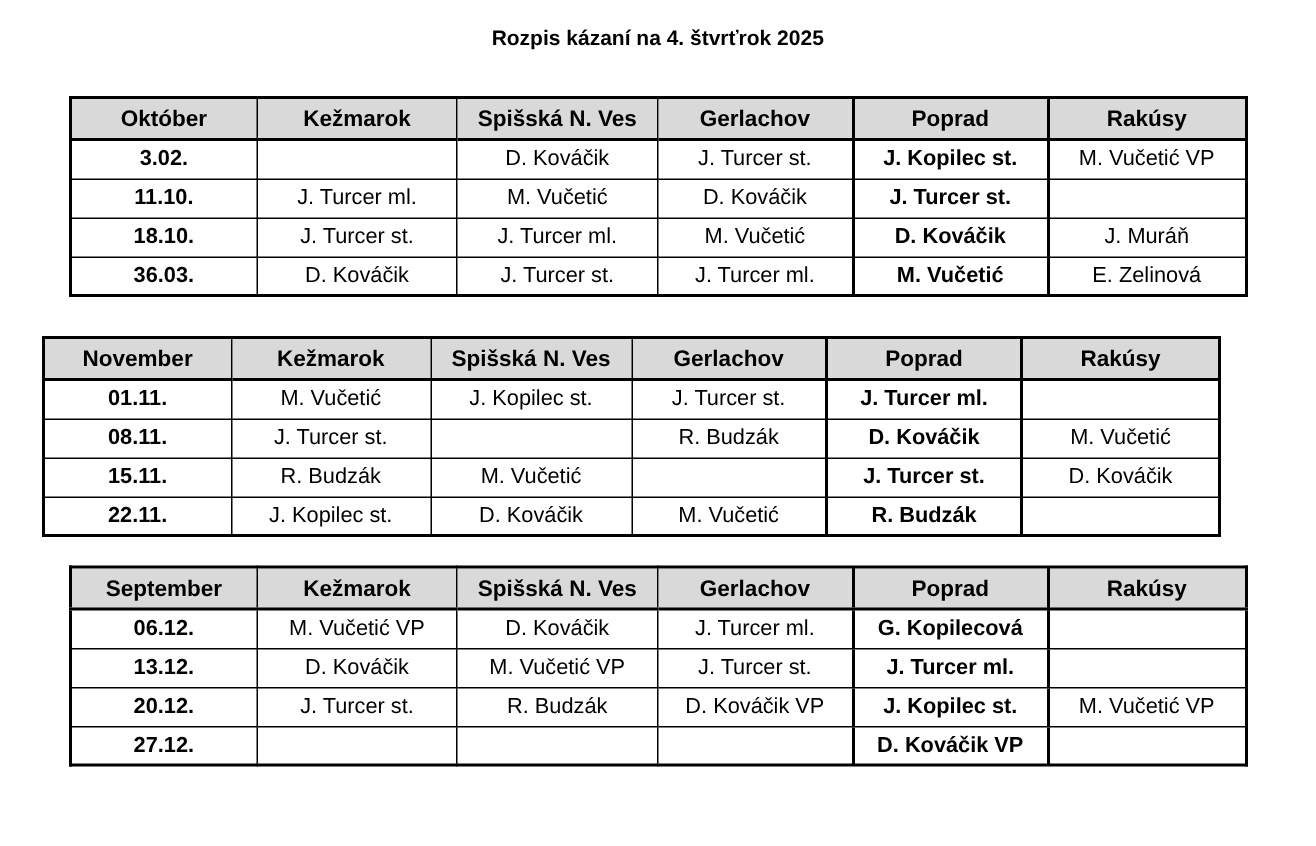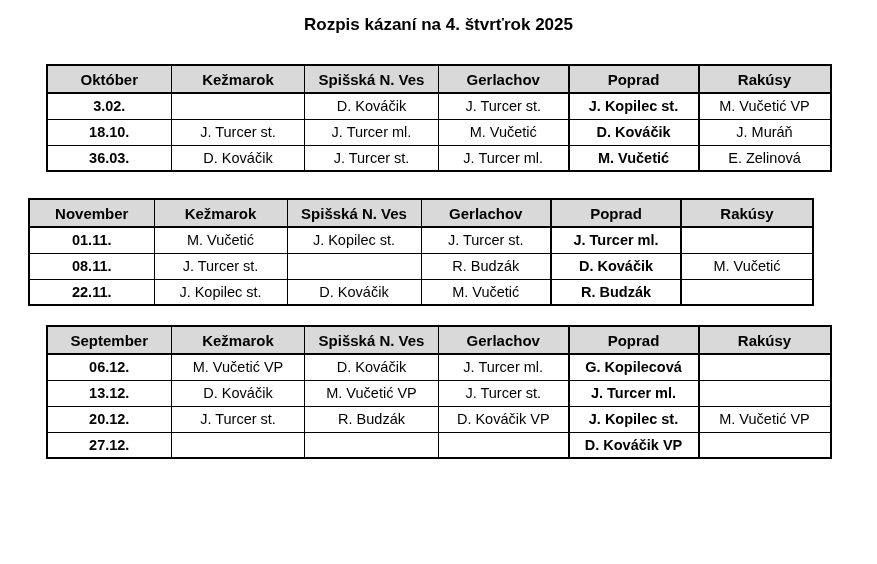"Rozpis kázaní na 4. štvrťrok" .page-title { font-size: 17px -> 14px }
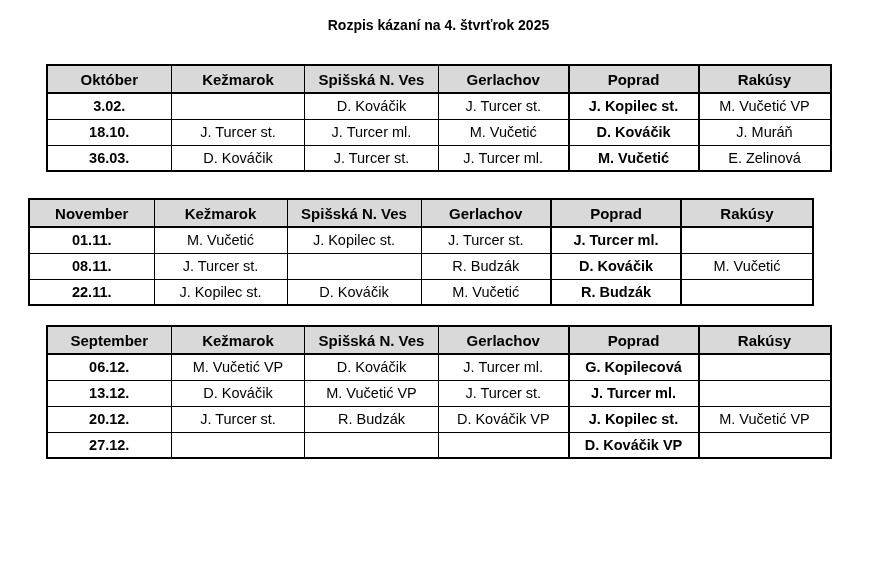"11.10." tr { html: none -> <tr> <td>11.10.</td> <td>J. Turcer ml.</td> <td>M. Vučetić</td> <td>D. Kováčik</td> <td>J. Turcer st.</td> <td></td> </tr> }
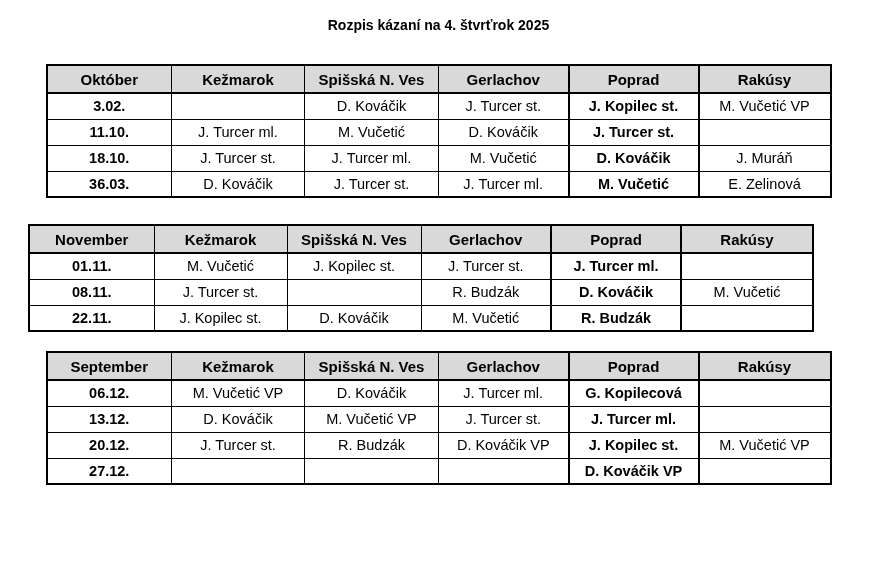"15.11." tr { html: none -> <tr> <td>15.11.</td> <td>R. Budzák</td> <td>M. Vučetić</td> <td></td> <td>J. Turcer st.</td> <td>D. Kováčik</td> </tr> }
